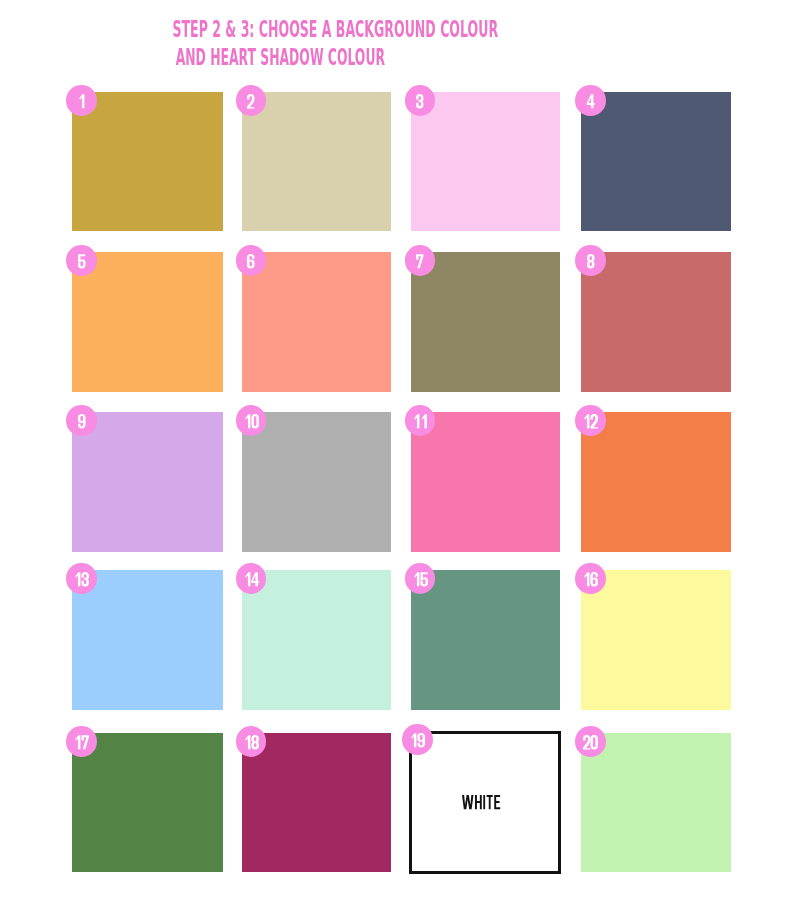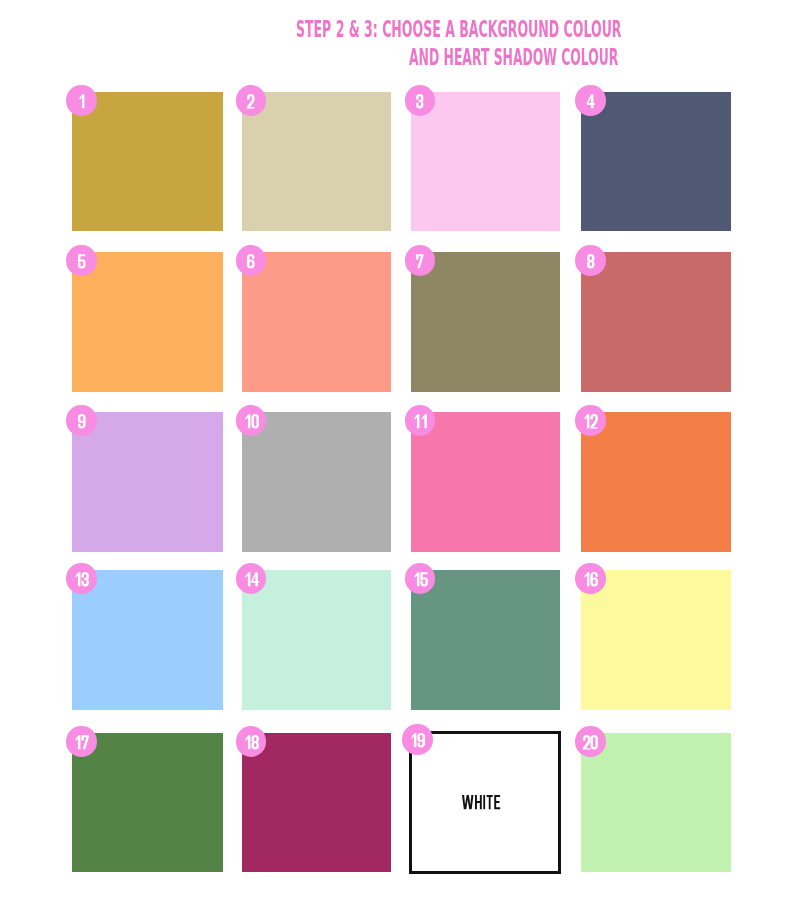"STEP 2 & 3: CHOOSE" #title { text-align: right -> left }
